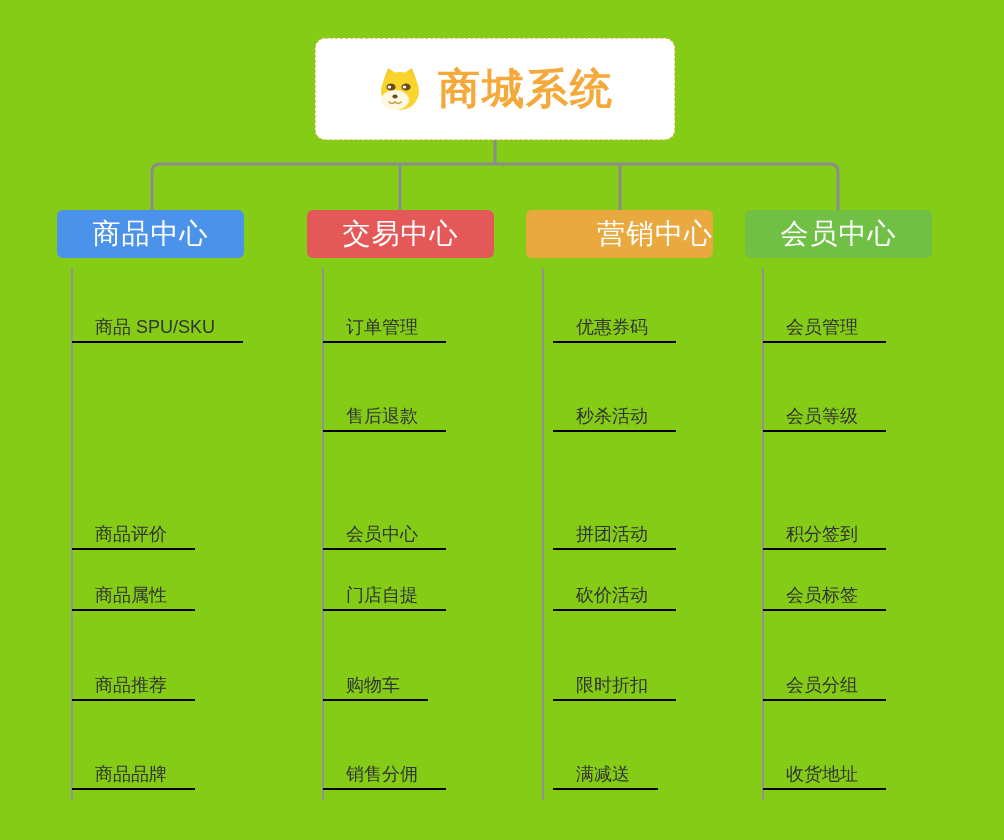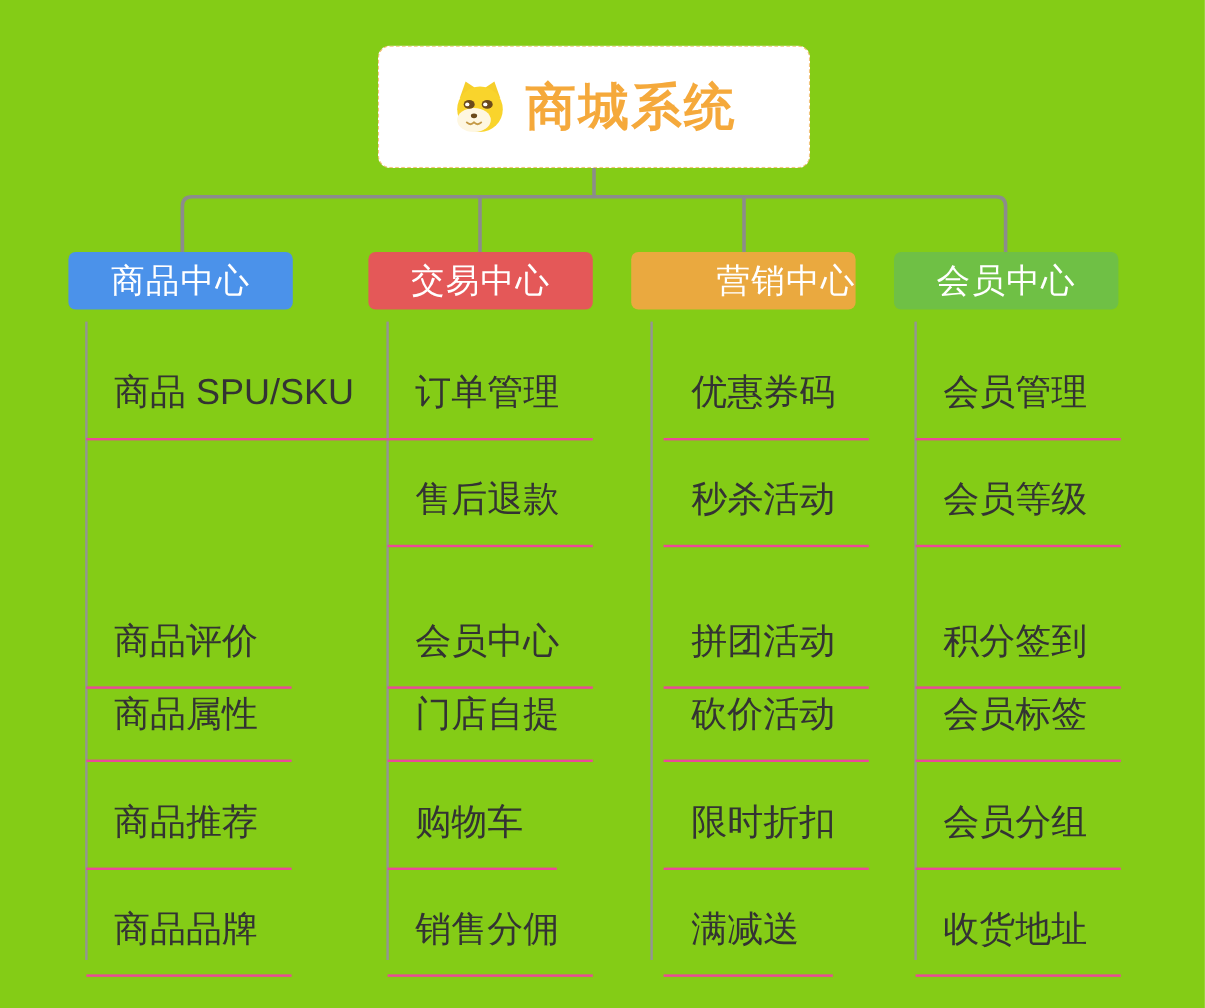"商品 SPU/SKU" .leaf-node { border-bottom: 2px solid #ec4899 -> 2px solid #000000; font-size: 30px -> 18px; padding: 0 28px 24px 23px -> 0 28px 0 23px }
